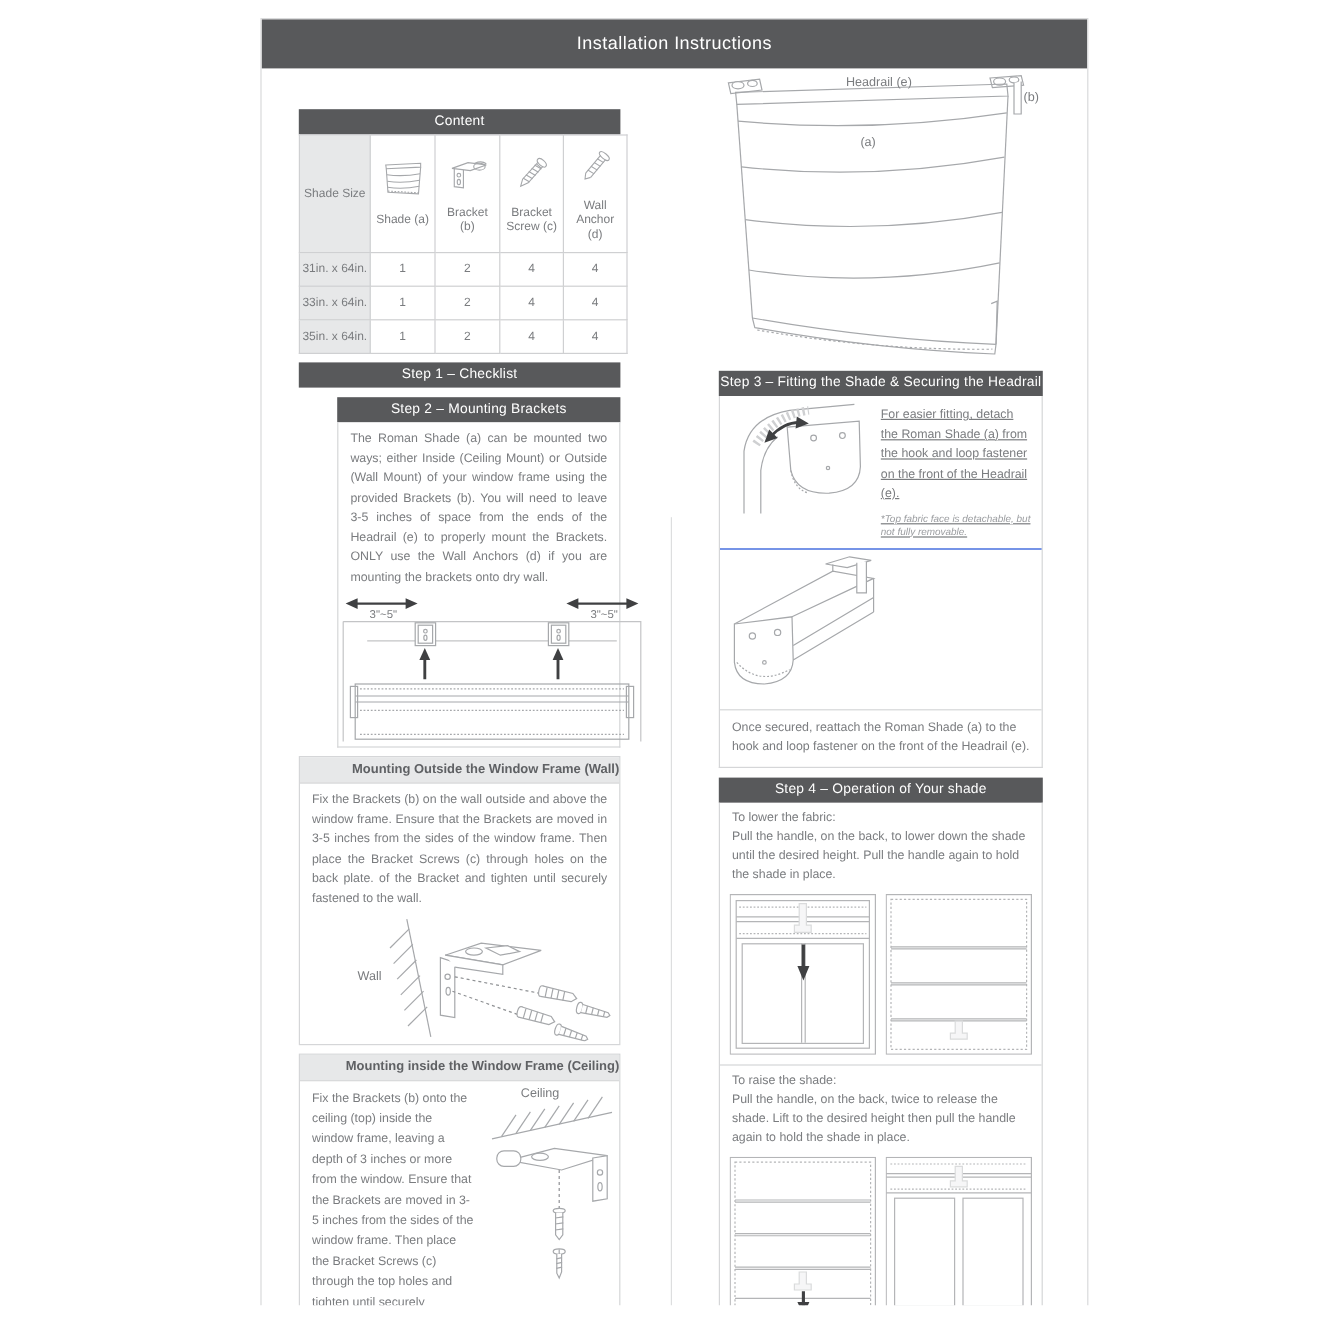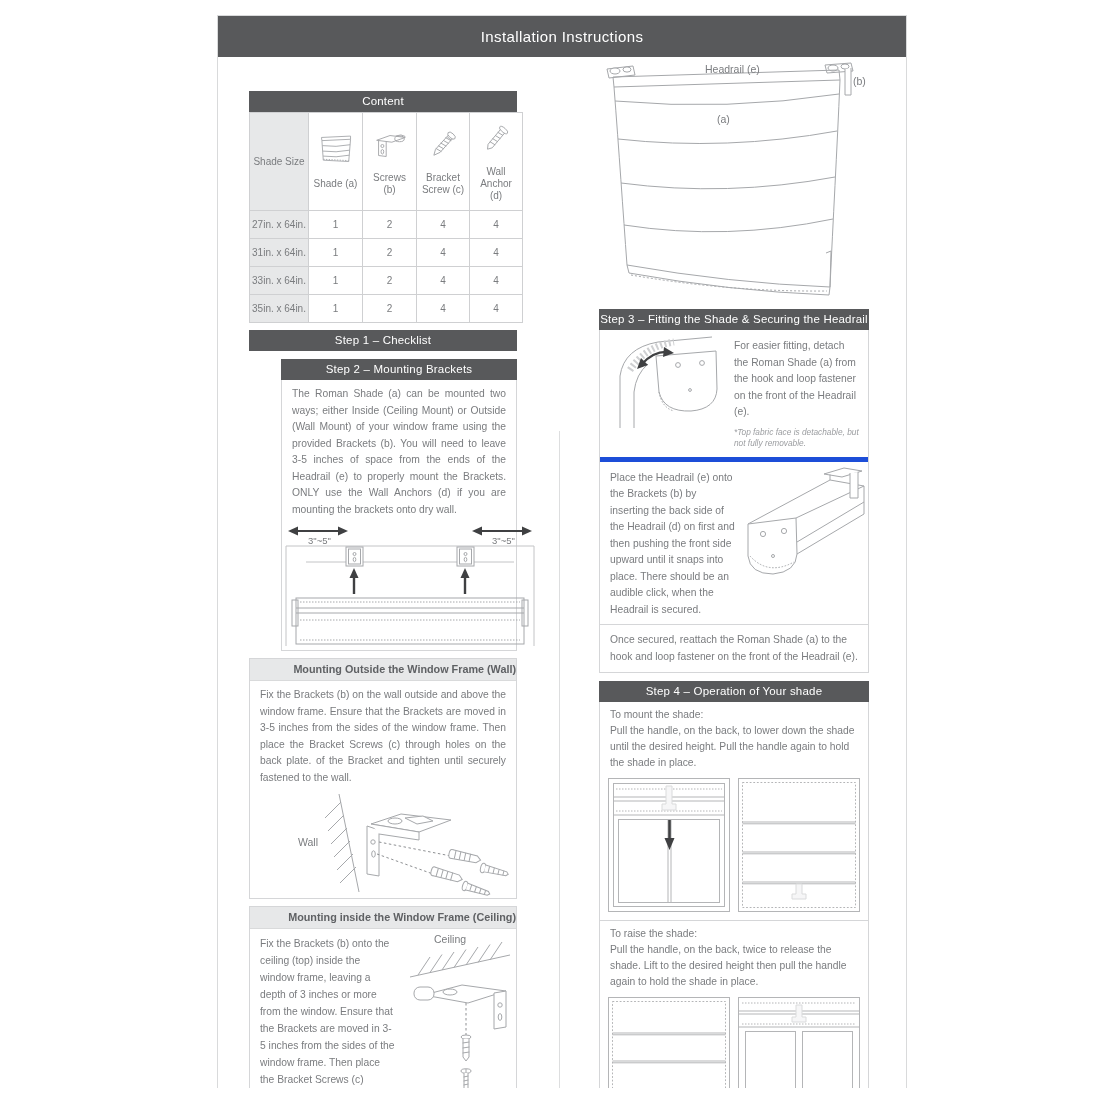"Screws (b)" div.lbl { text: Screws -> Bracket }
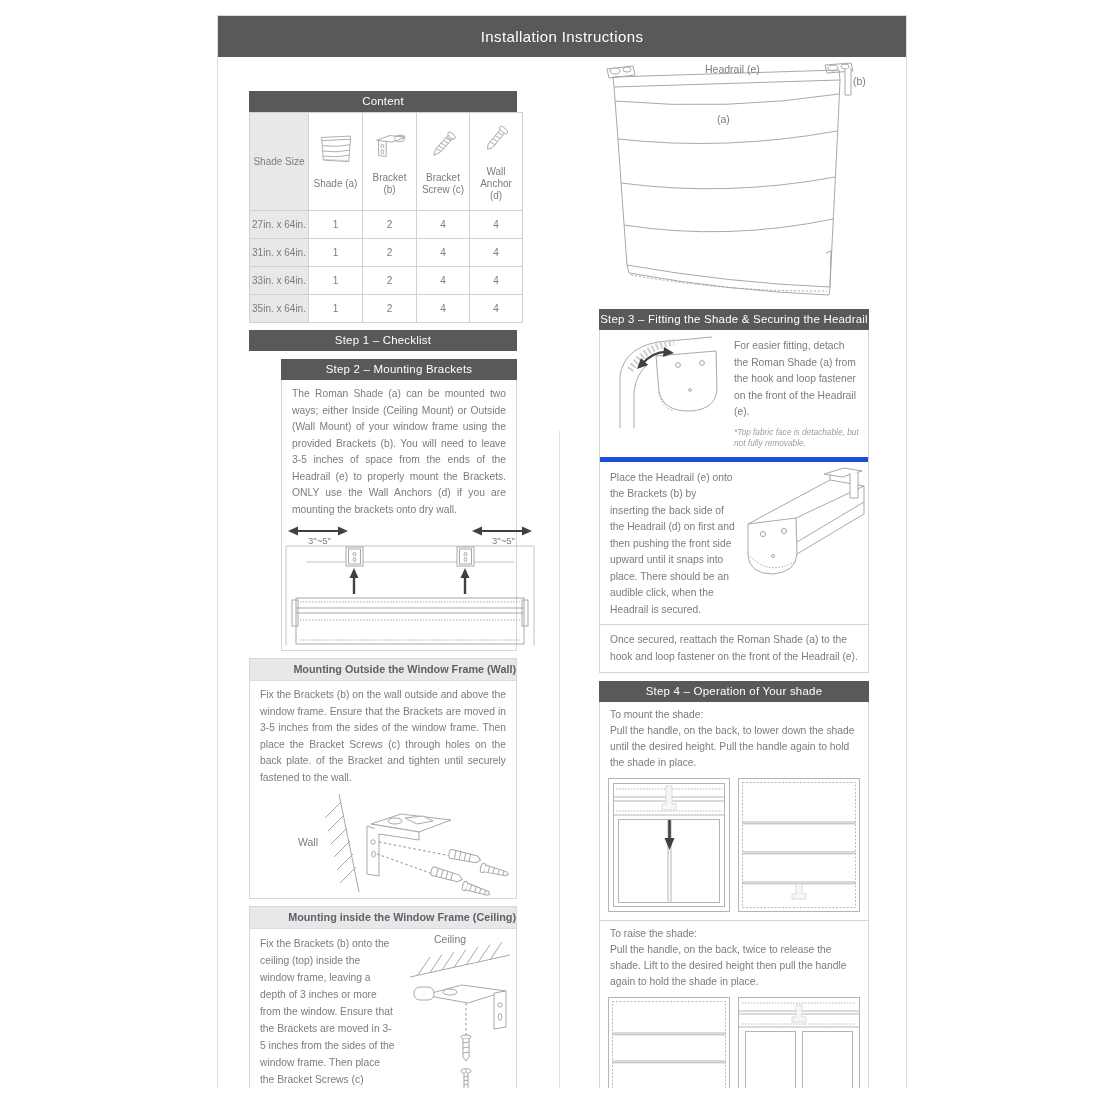"27in. x 64in." tr.data-row { html: <tr> <td>27in. x 64in.</td> <td>1</td> <td>2</td> <td>4</td> <td>4</td> </tr> -> none }
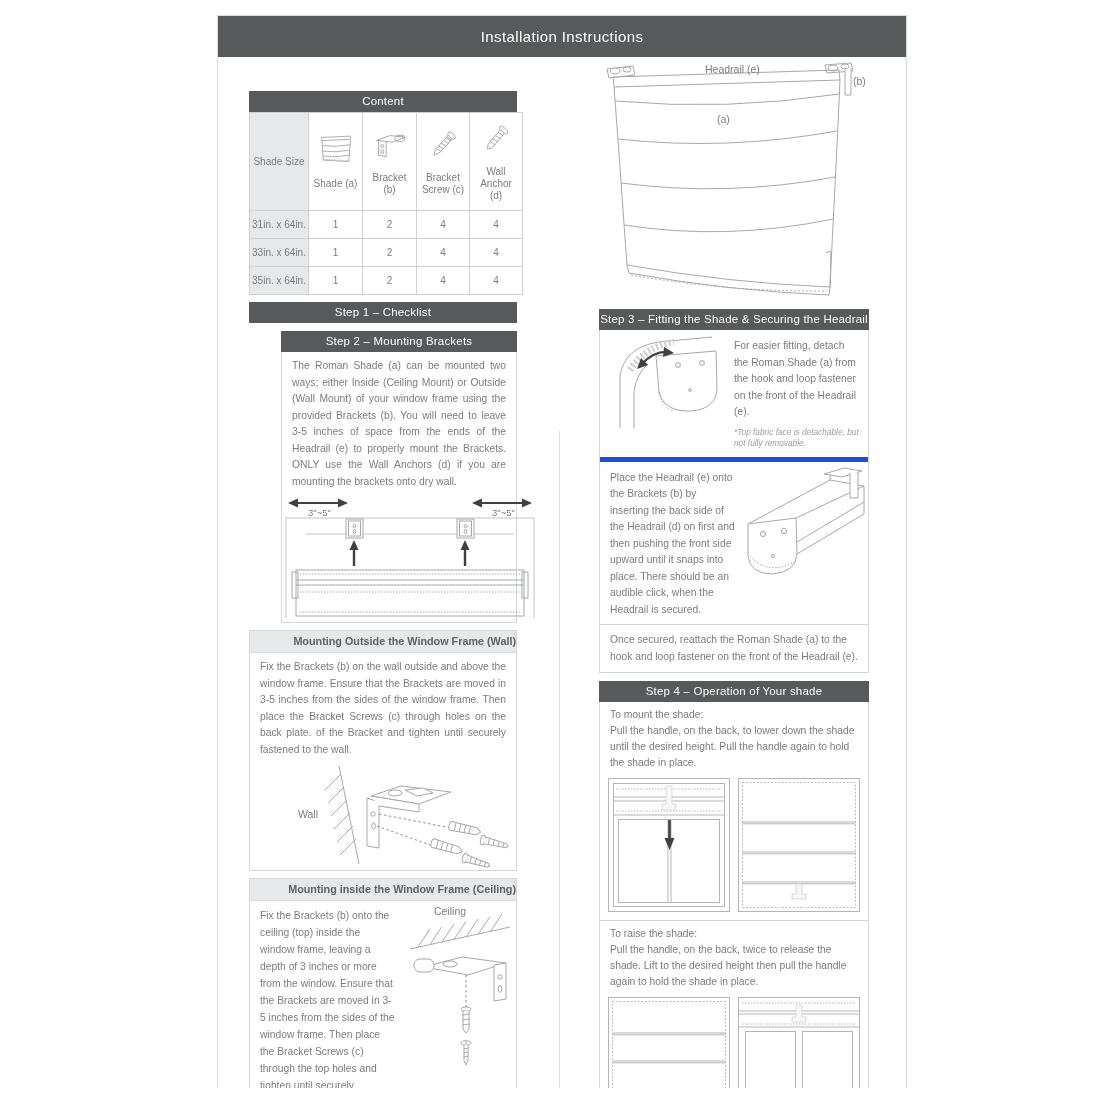"For easier fitting, detach the" .s3box1 { border-bottom: 5px solid #1d4ed8 -> 1px solid #1d4ed8; text-decoration: none -> underline }
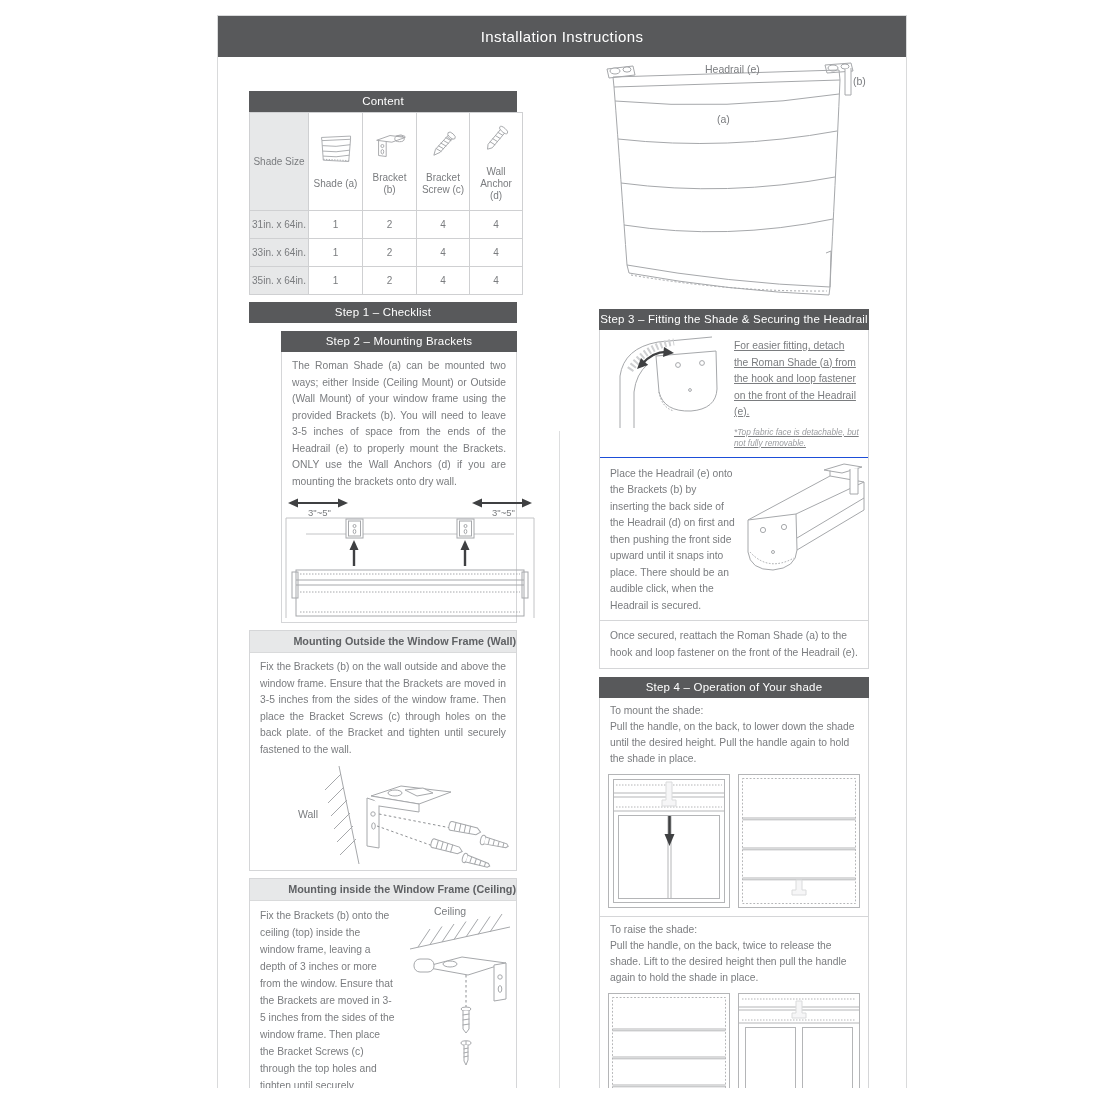"Place the Headrail (e) onto" div.s3text { html: <div>Place the Headrail (e) onto the Brackets (b) by inserting the back side of the Headrail (d) on first and then pushing the front side upward until it snaps into place. There should be an audible click, when the Headrail is secured.</div> -> none }
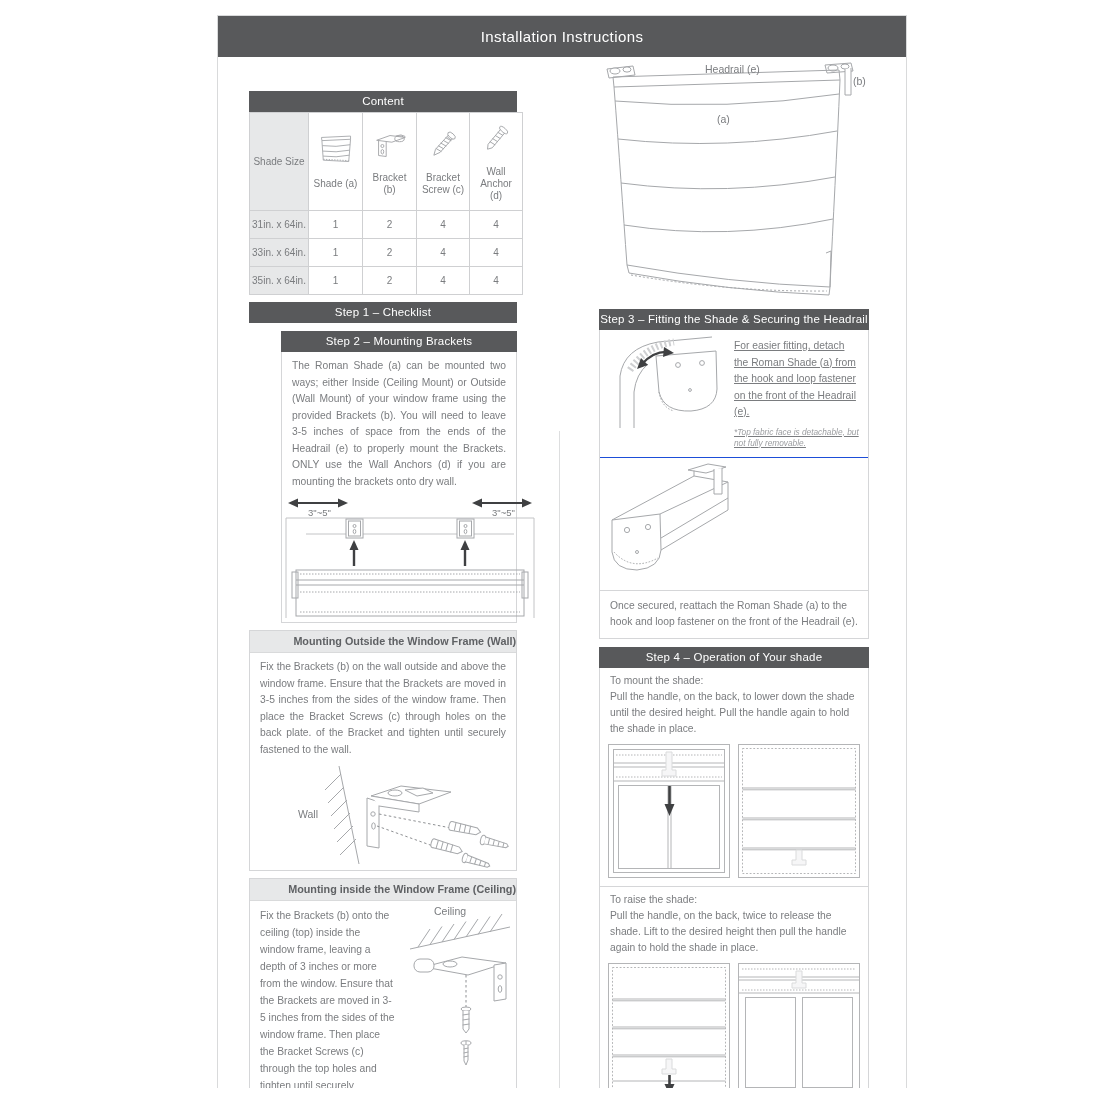"To mount the shade:" div { text: mount the shade -> lower the fabric }
